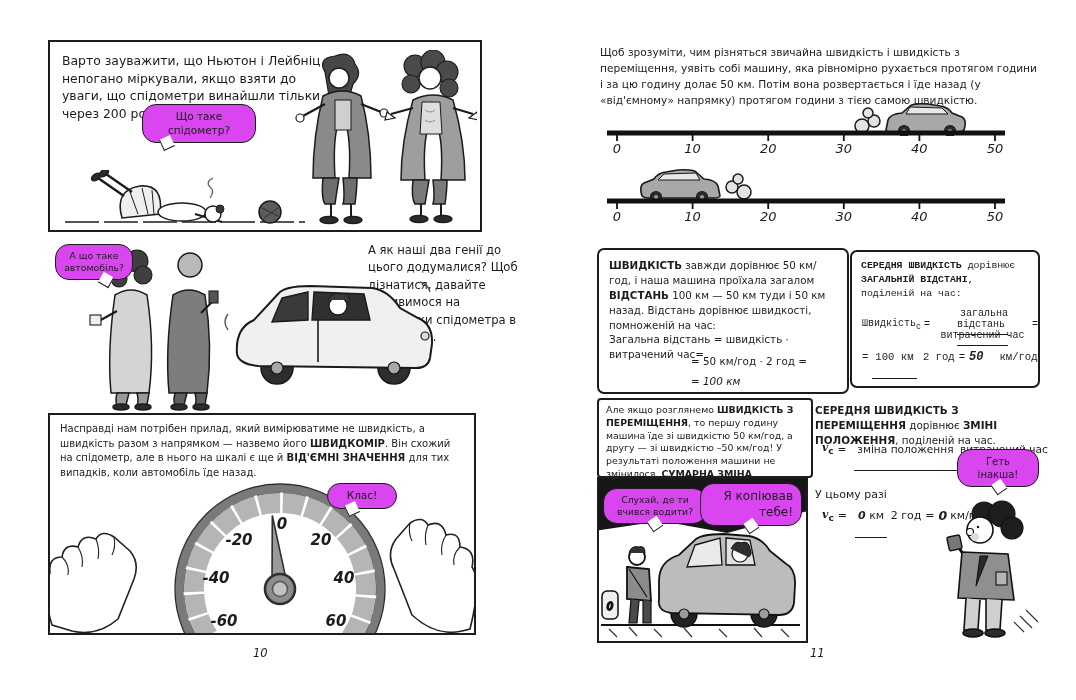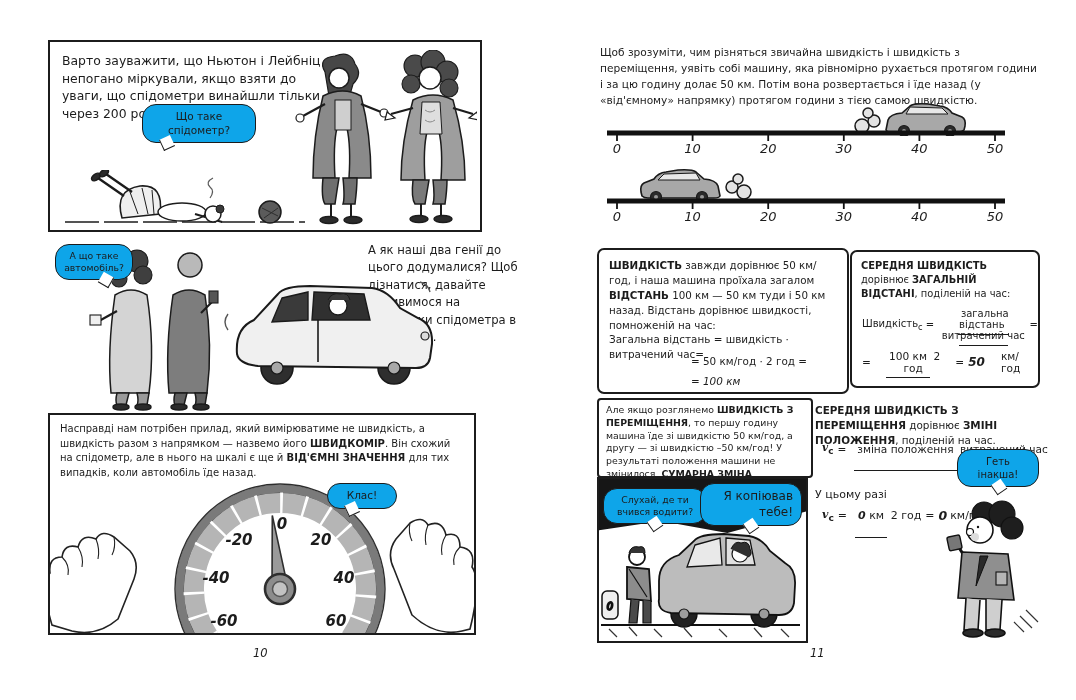"Що таке спідометр?" .bubble { background: #0ea5e9 -> #d946ef }
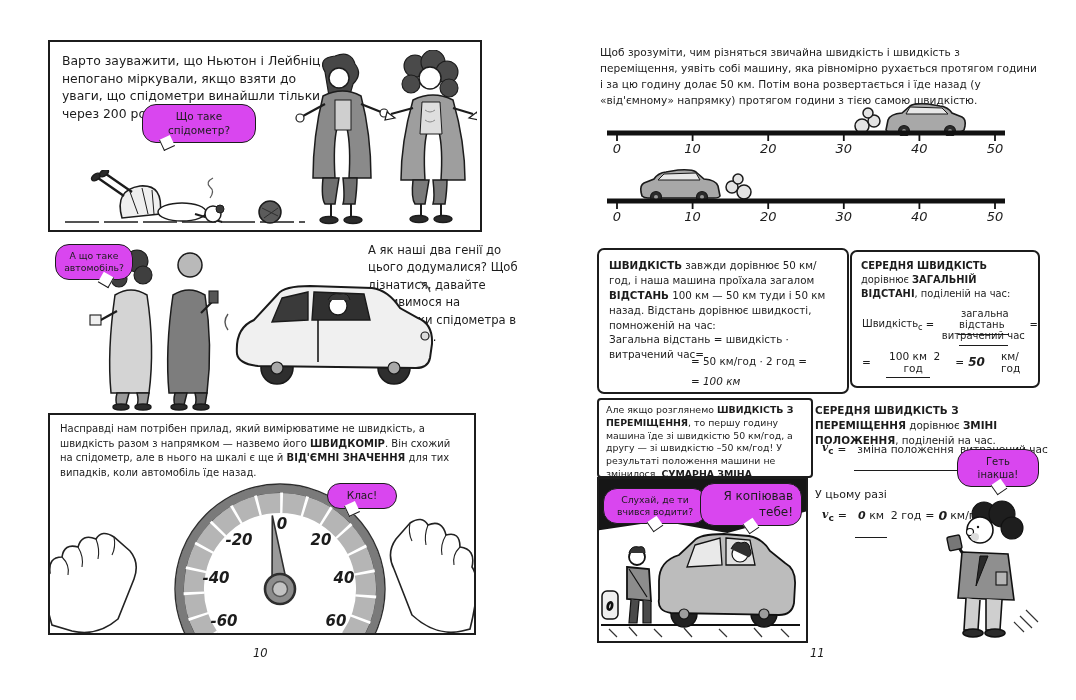"СЕРЕДНЯ ШВИДКІСТЬ дорівнює ЗАГАЛЬНІЙ" div.panel { font-family: none -> Liberation Mono, monospace }
